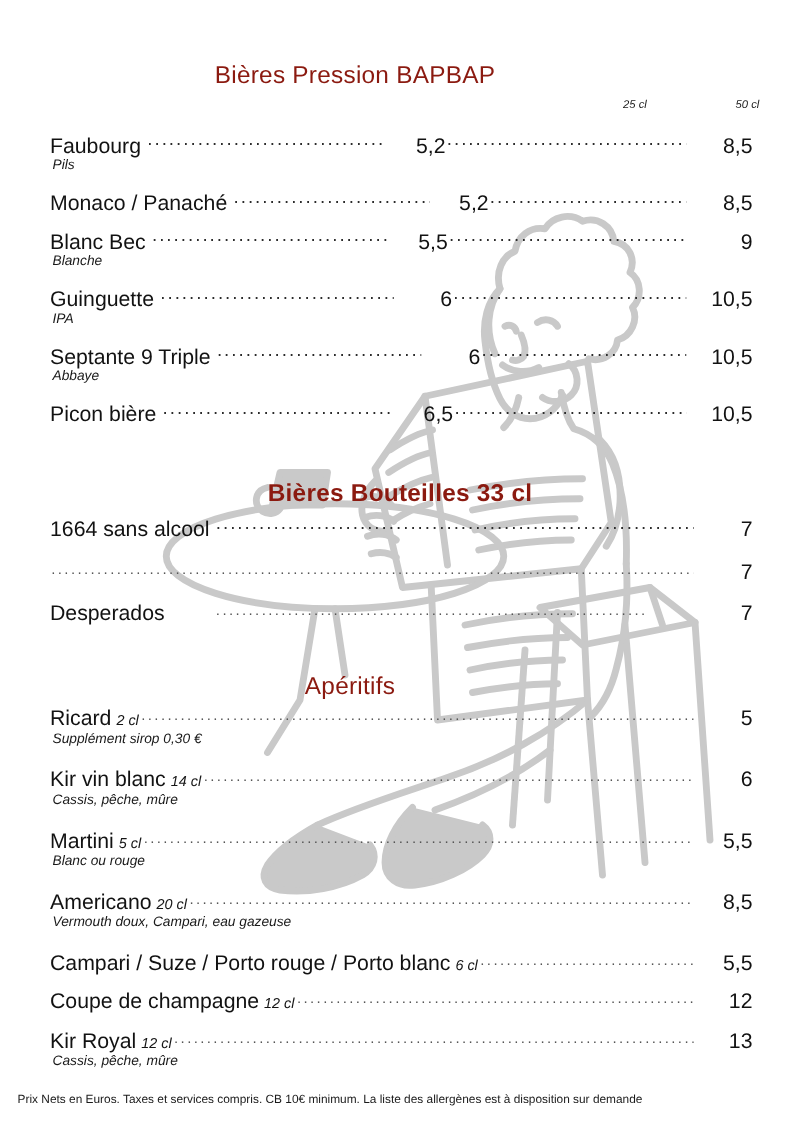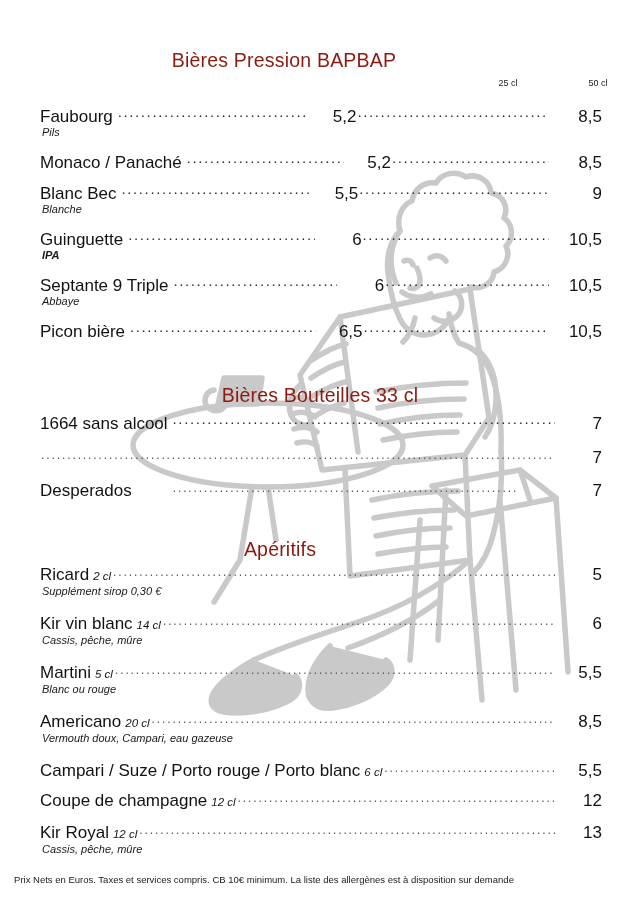"25 cl" .col-headers { font-style: none -> italic }
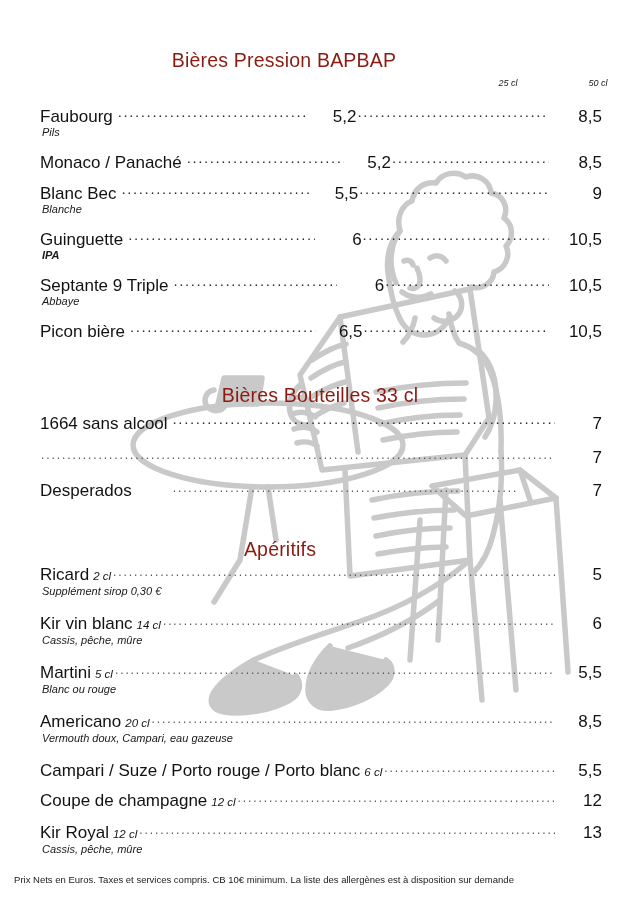"IPA" div.sub { font-weight: bold -> none }
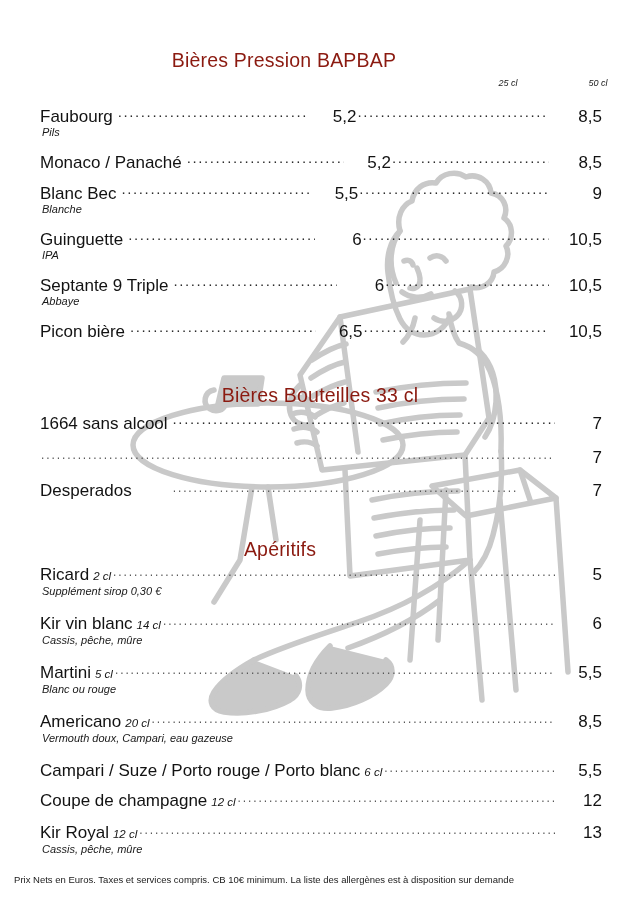"Bières Bouteilles 33 cl" #title-bouteilles { font-weight: none -> bold }
